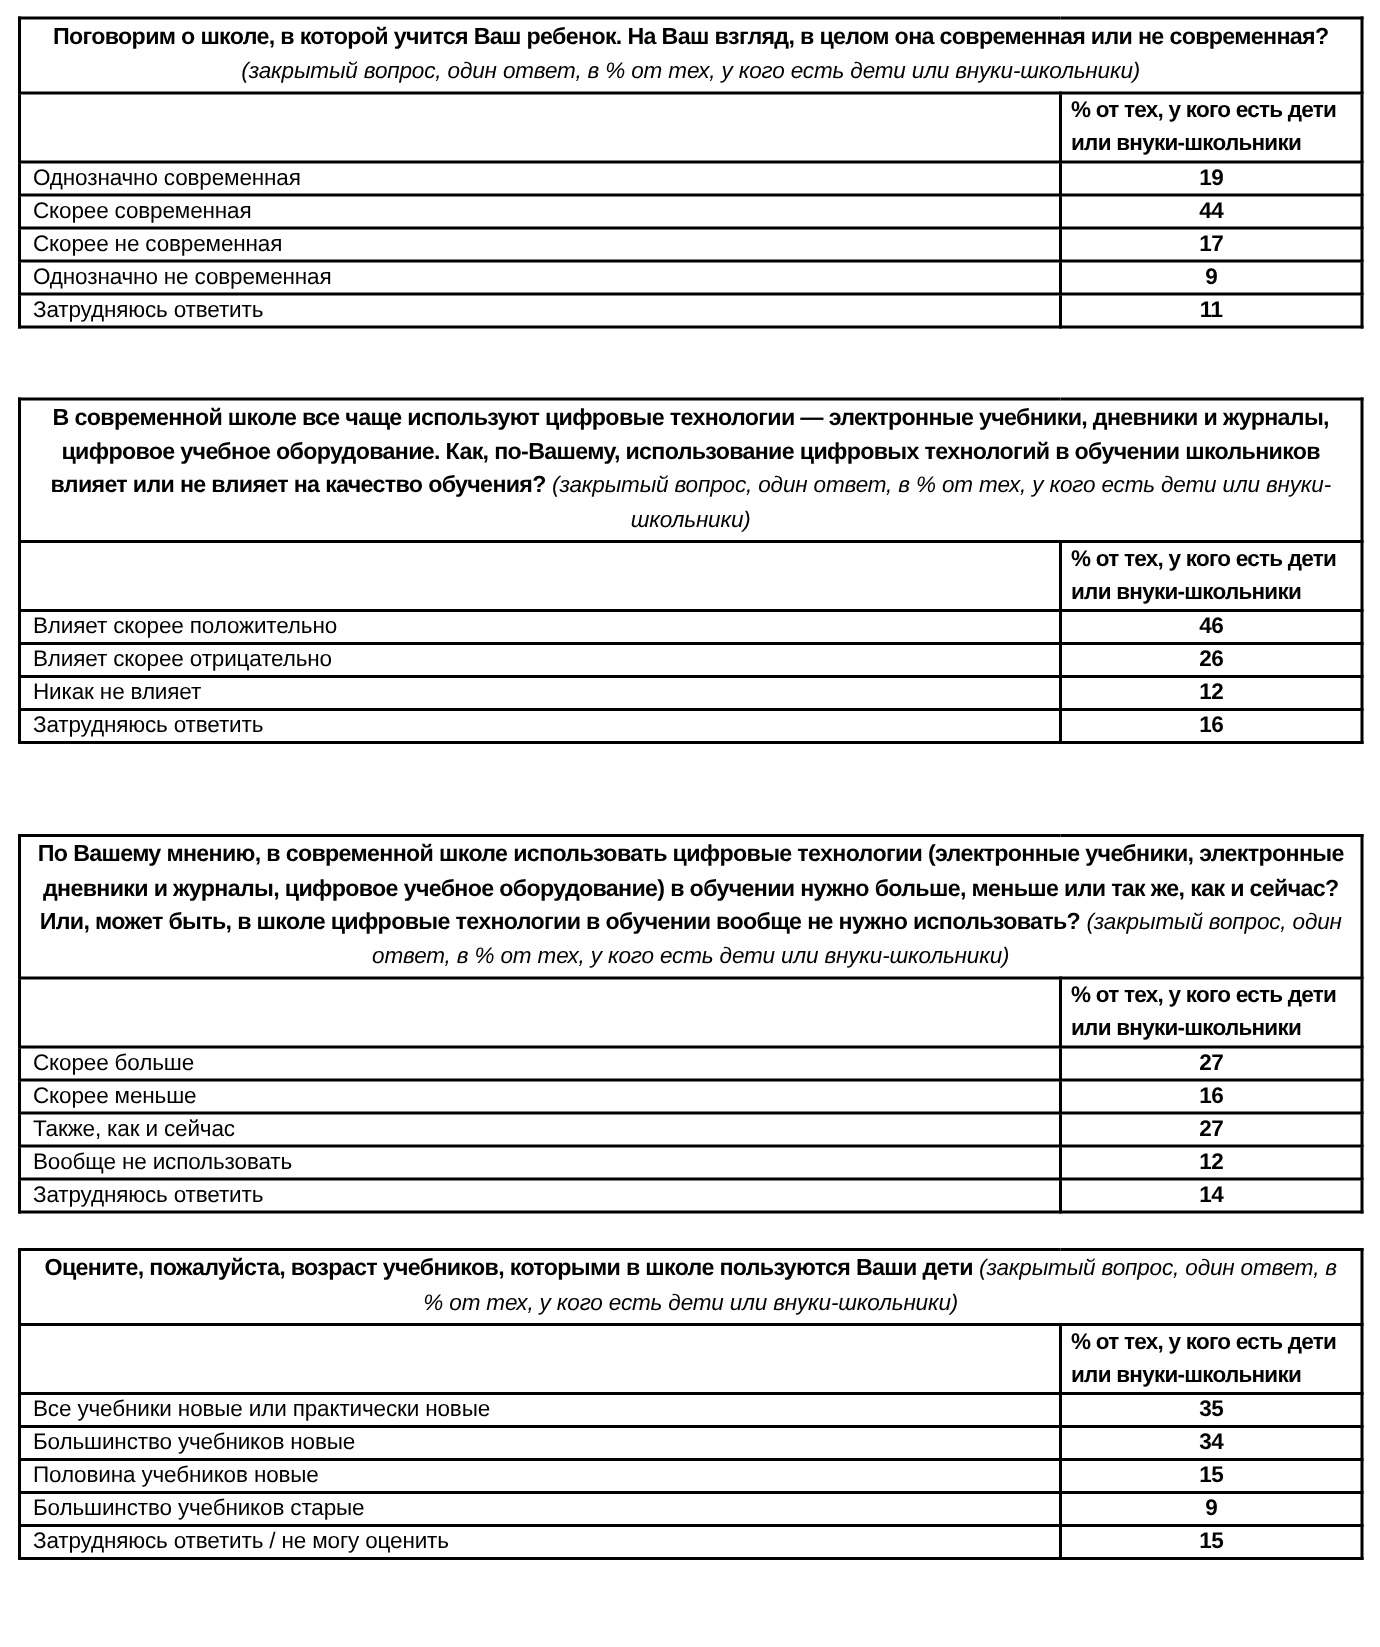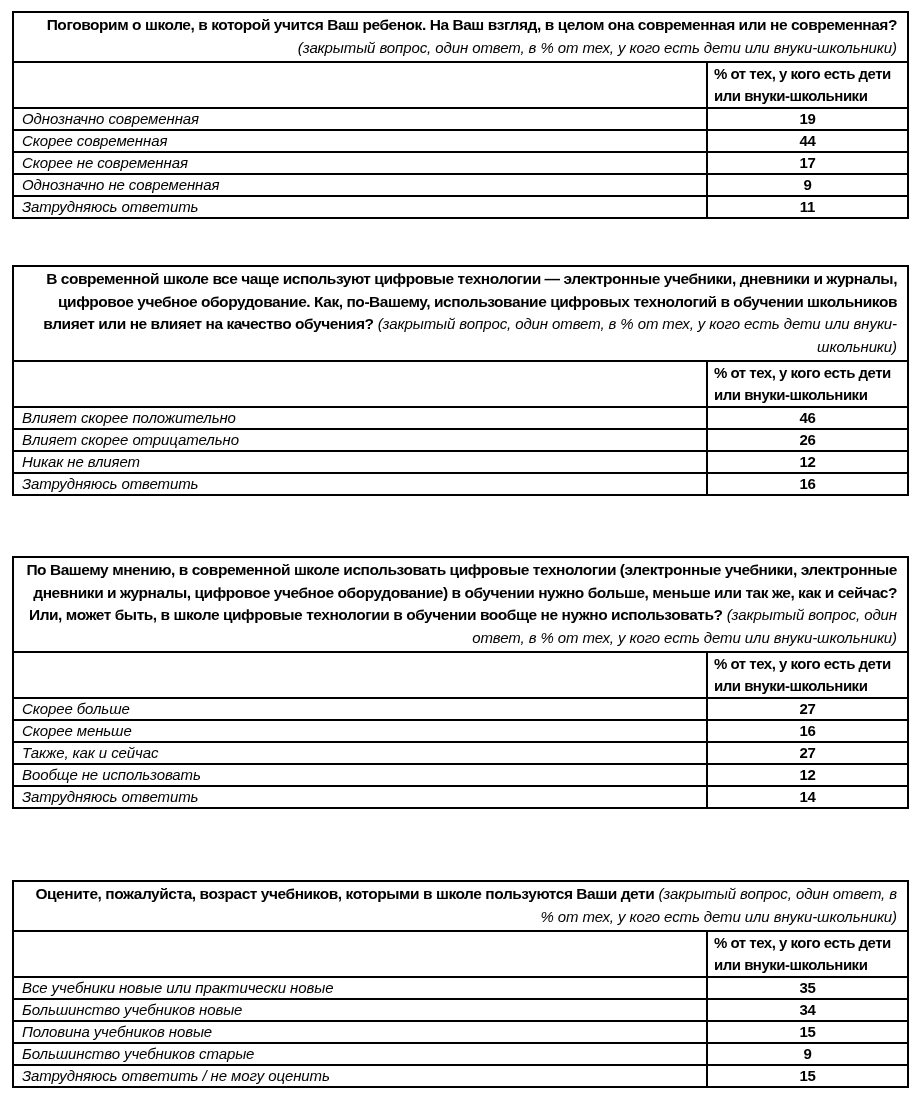"Поговорим о школе, в которой" .title-cell { text-align: right -> center }
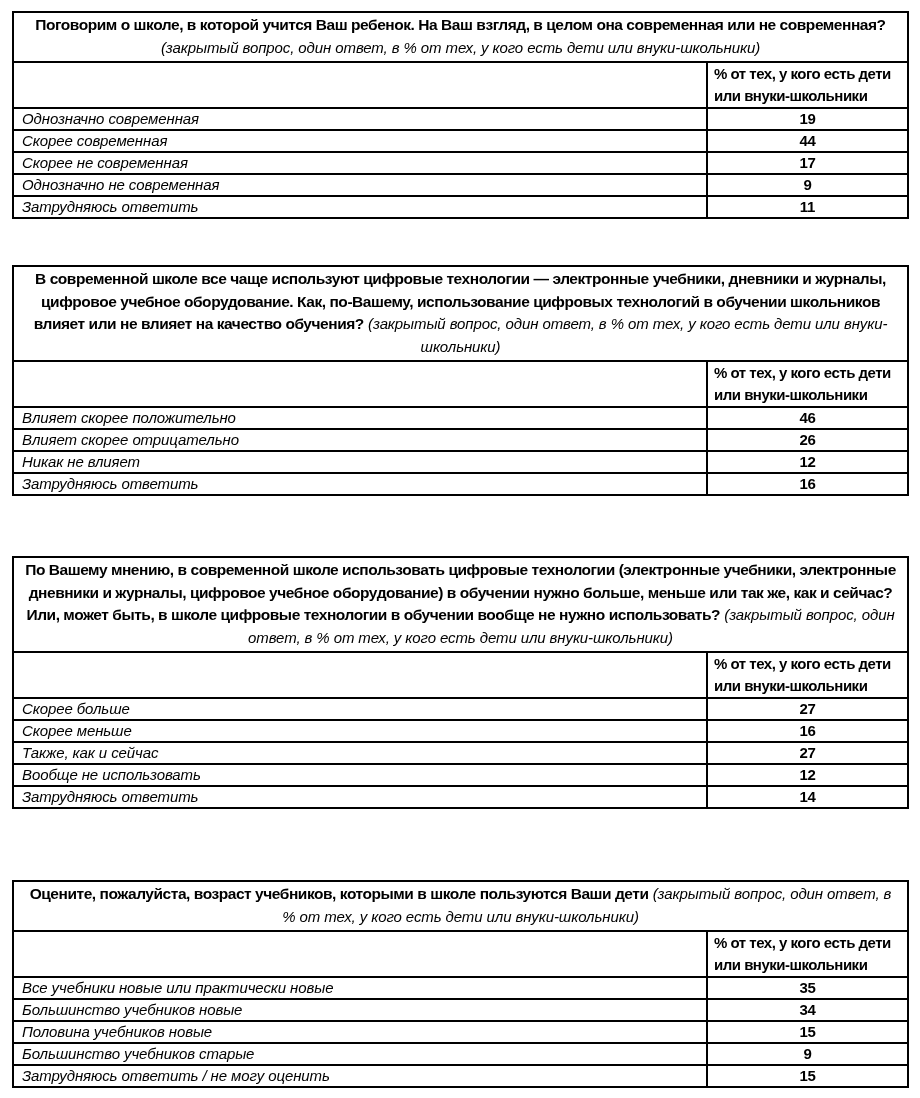"Однозначно современная" .ans { font-style: italic -> none }
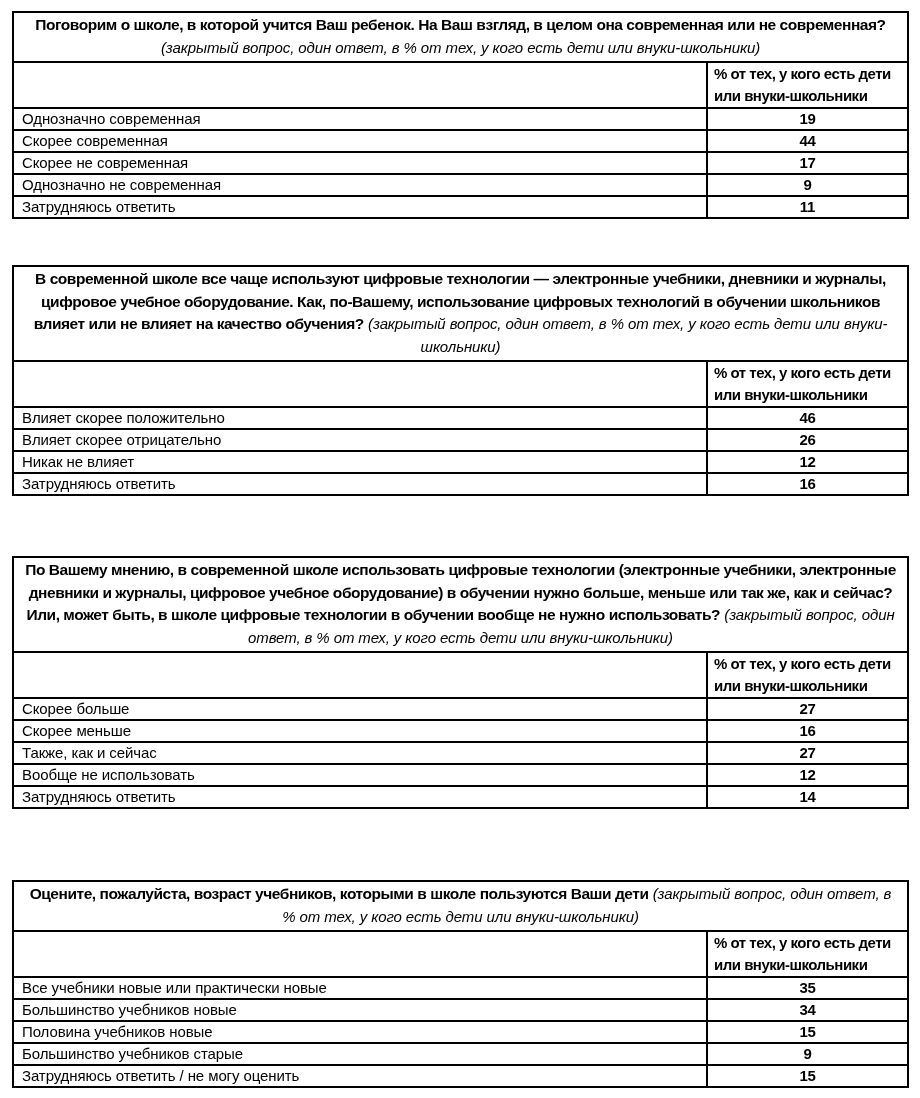"Оцените, пожалуйста, возраст учебников," #t4 { top: 880px -> 832px }
